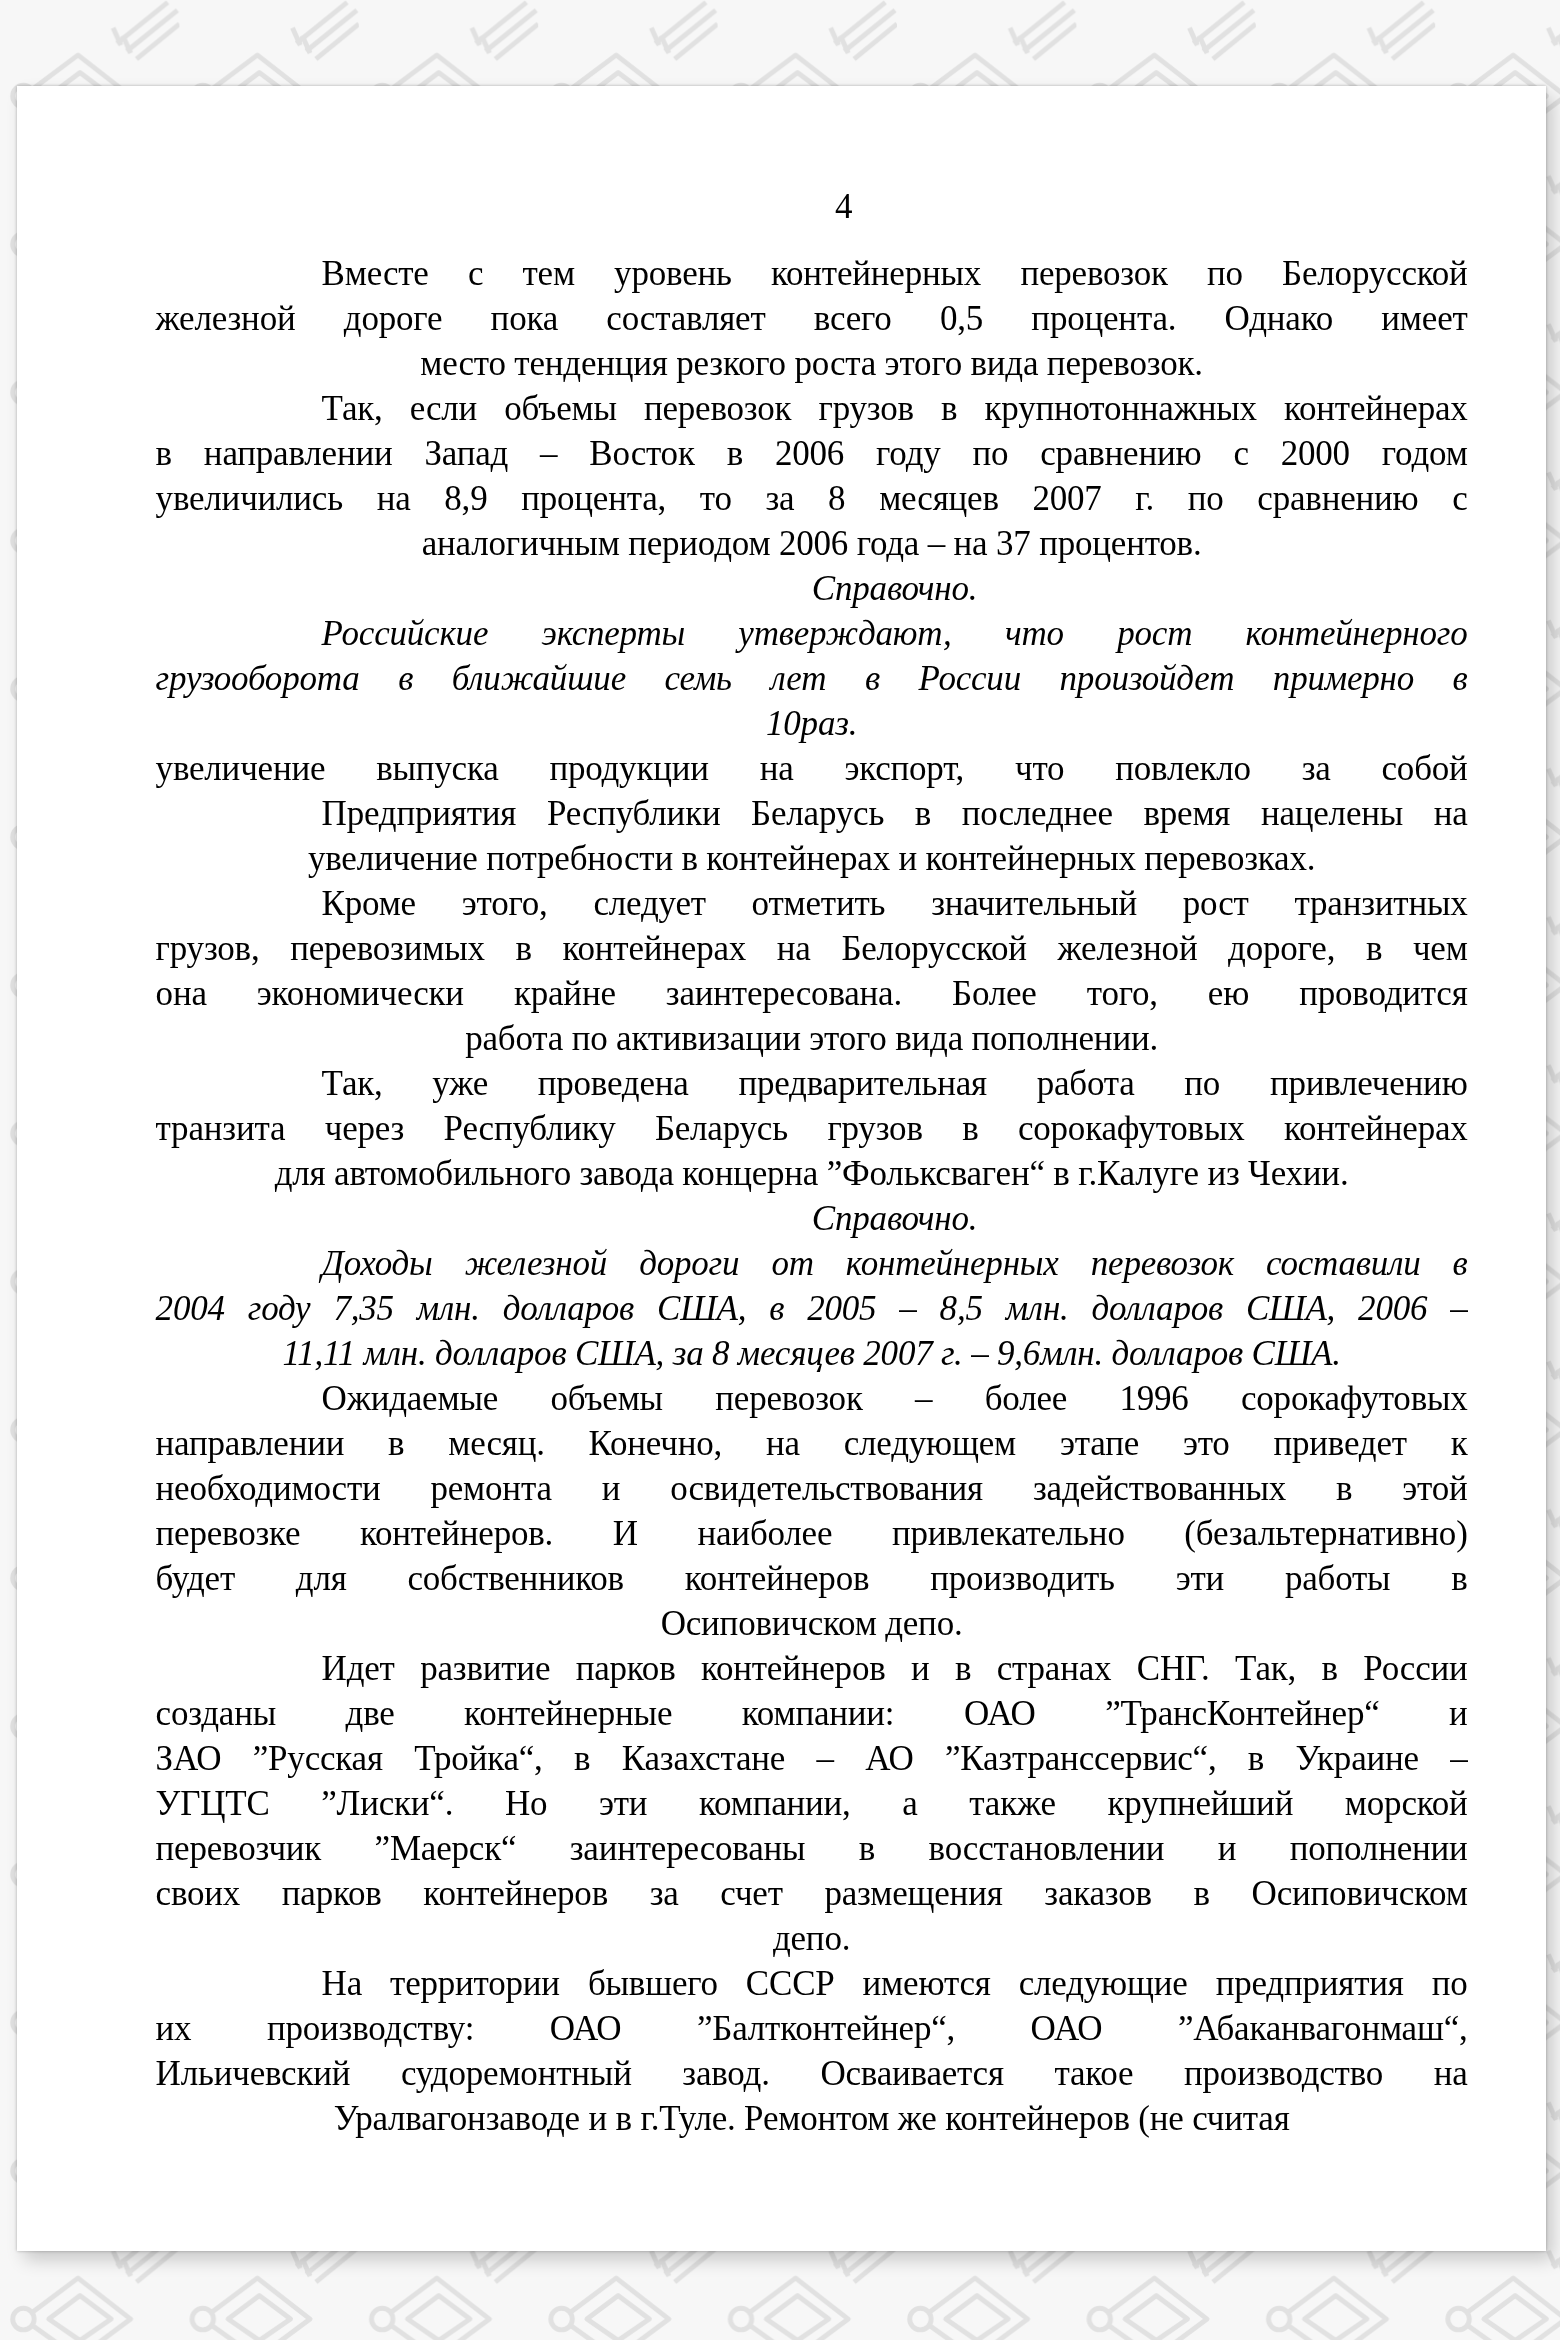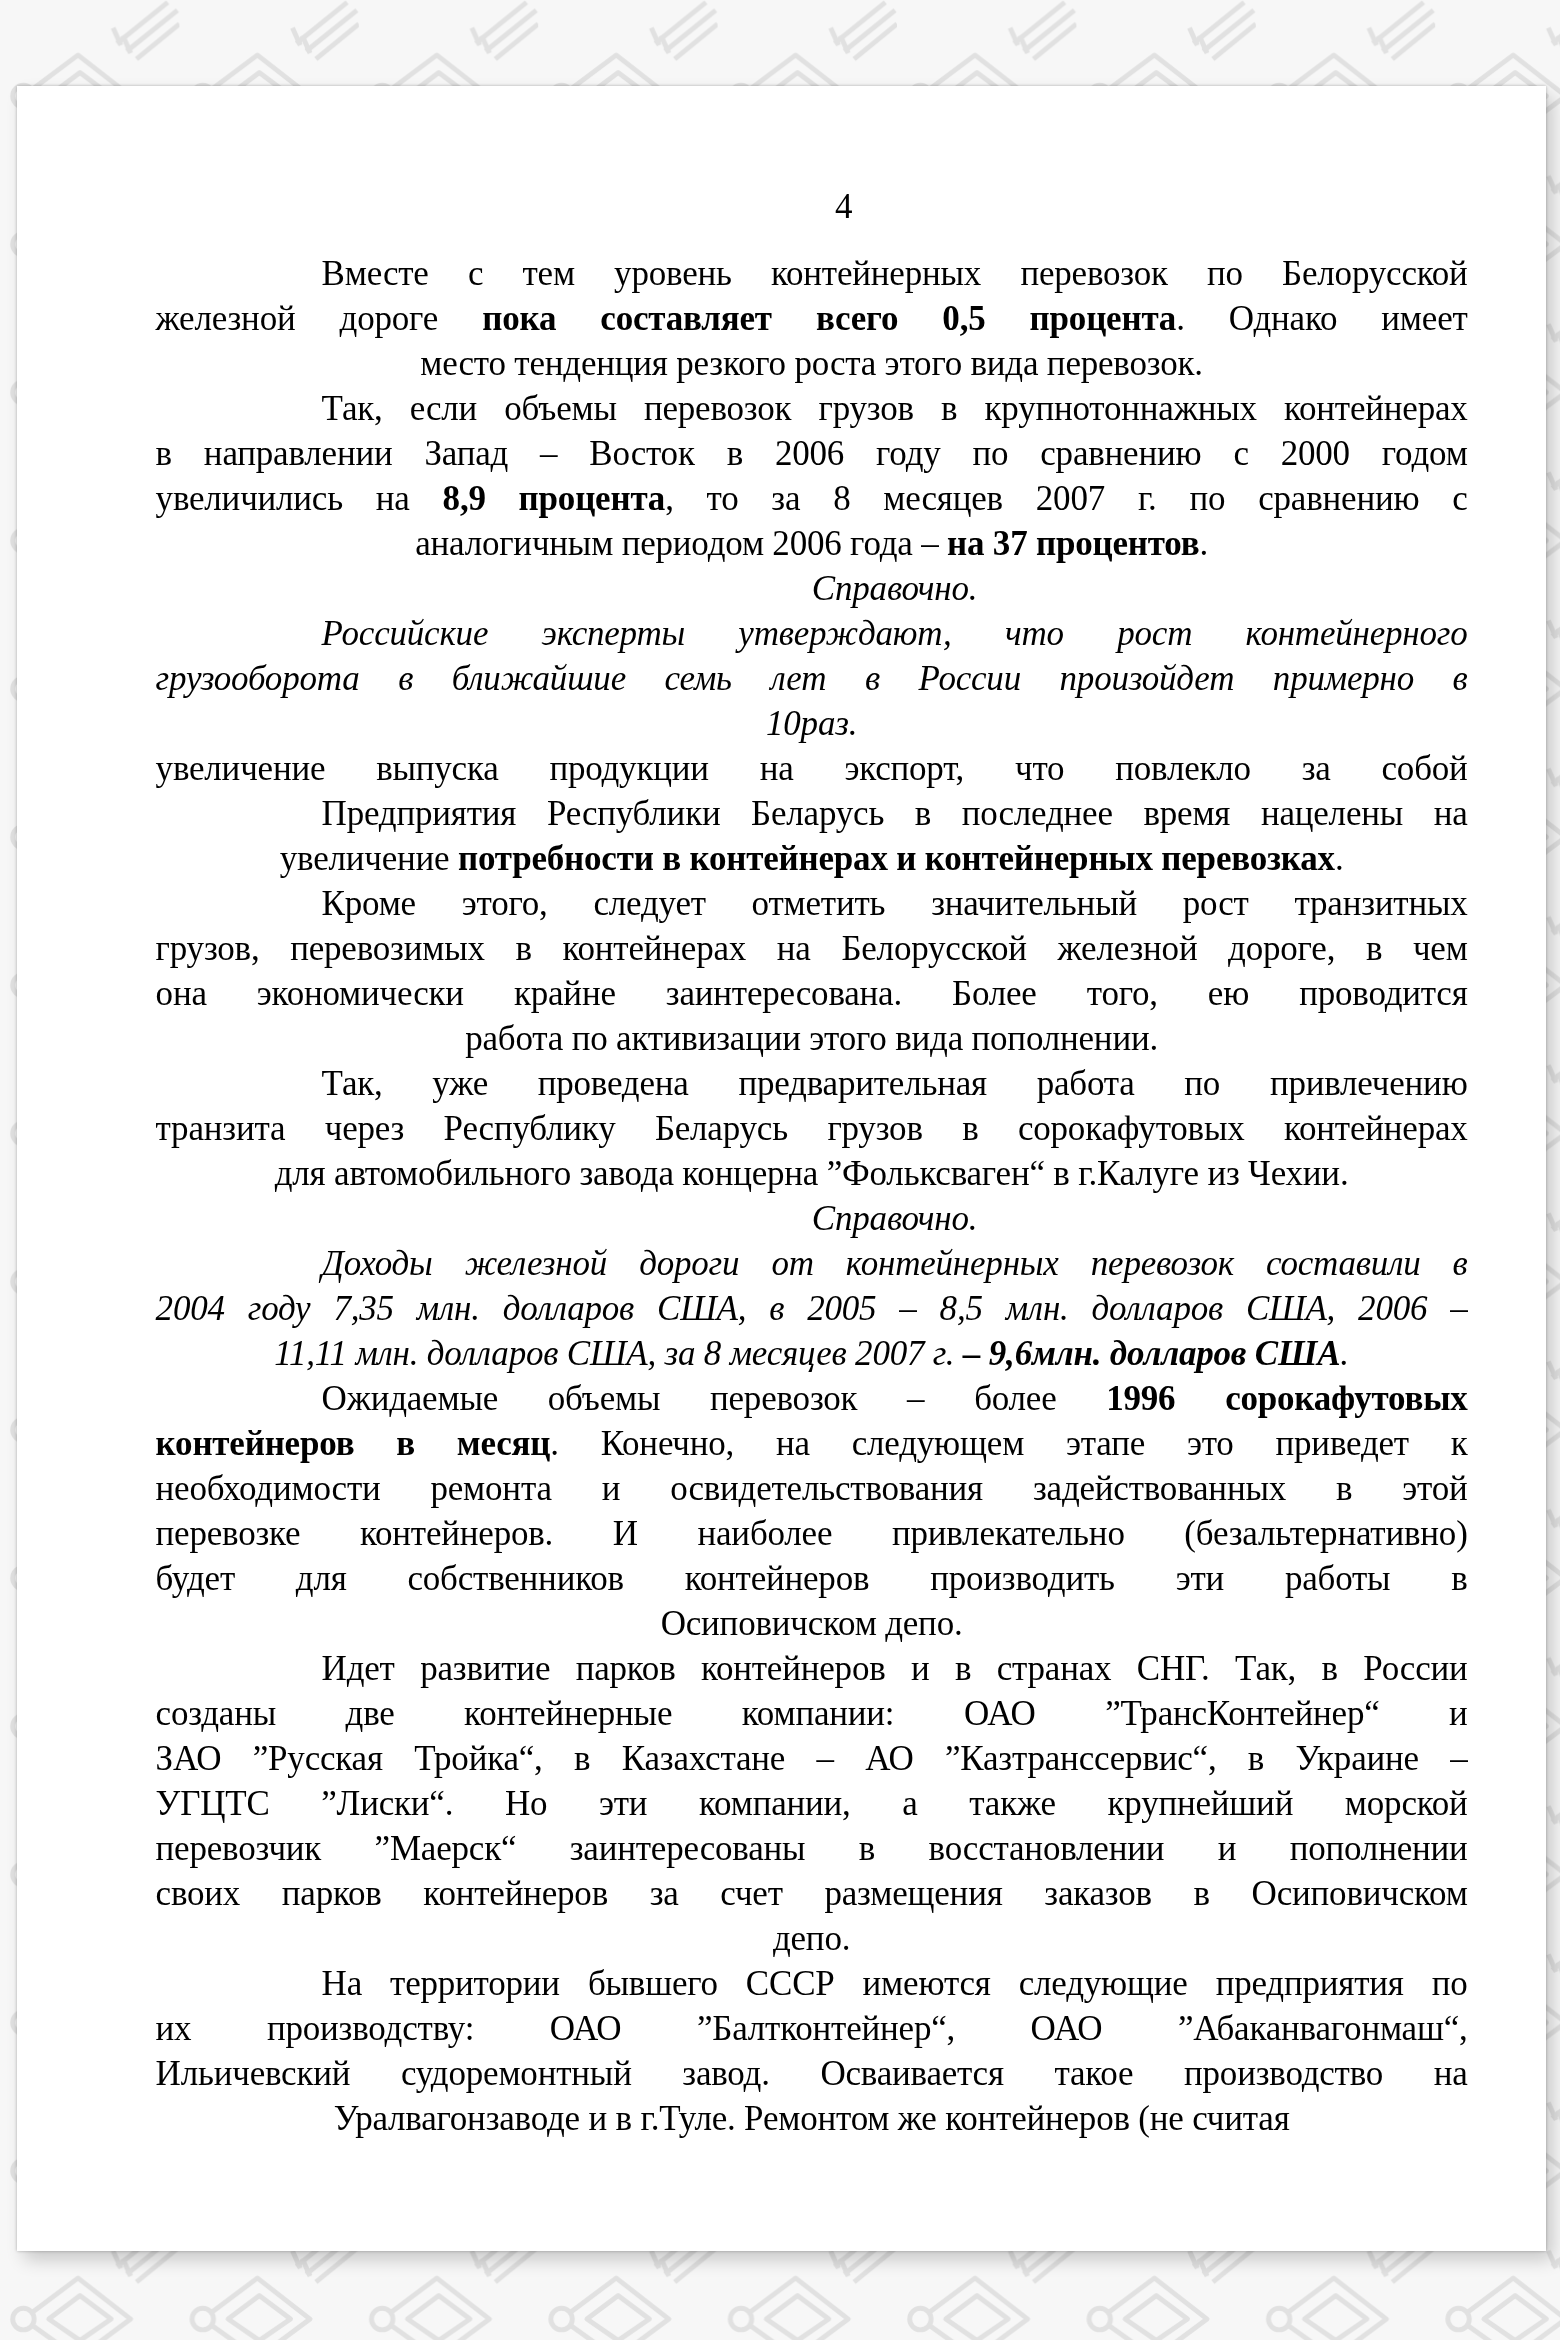"пока составляет всего 0,5 процента" .bold { font-weight: bold -> normal }
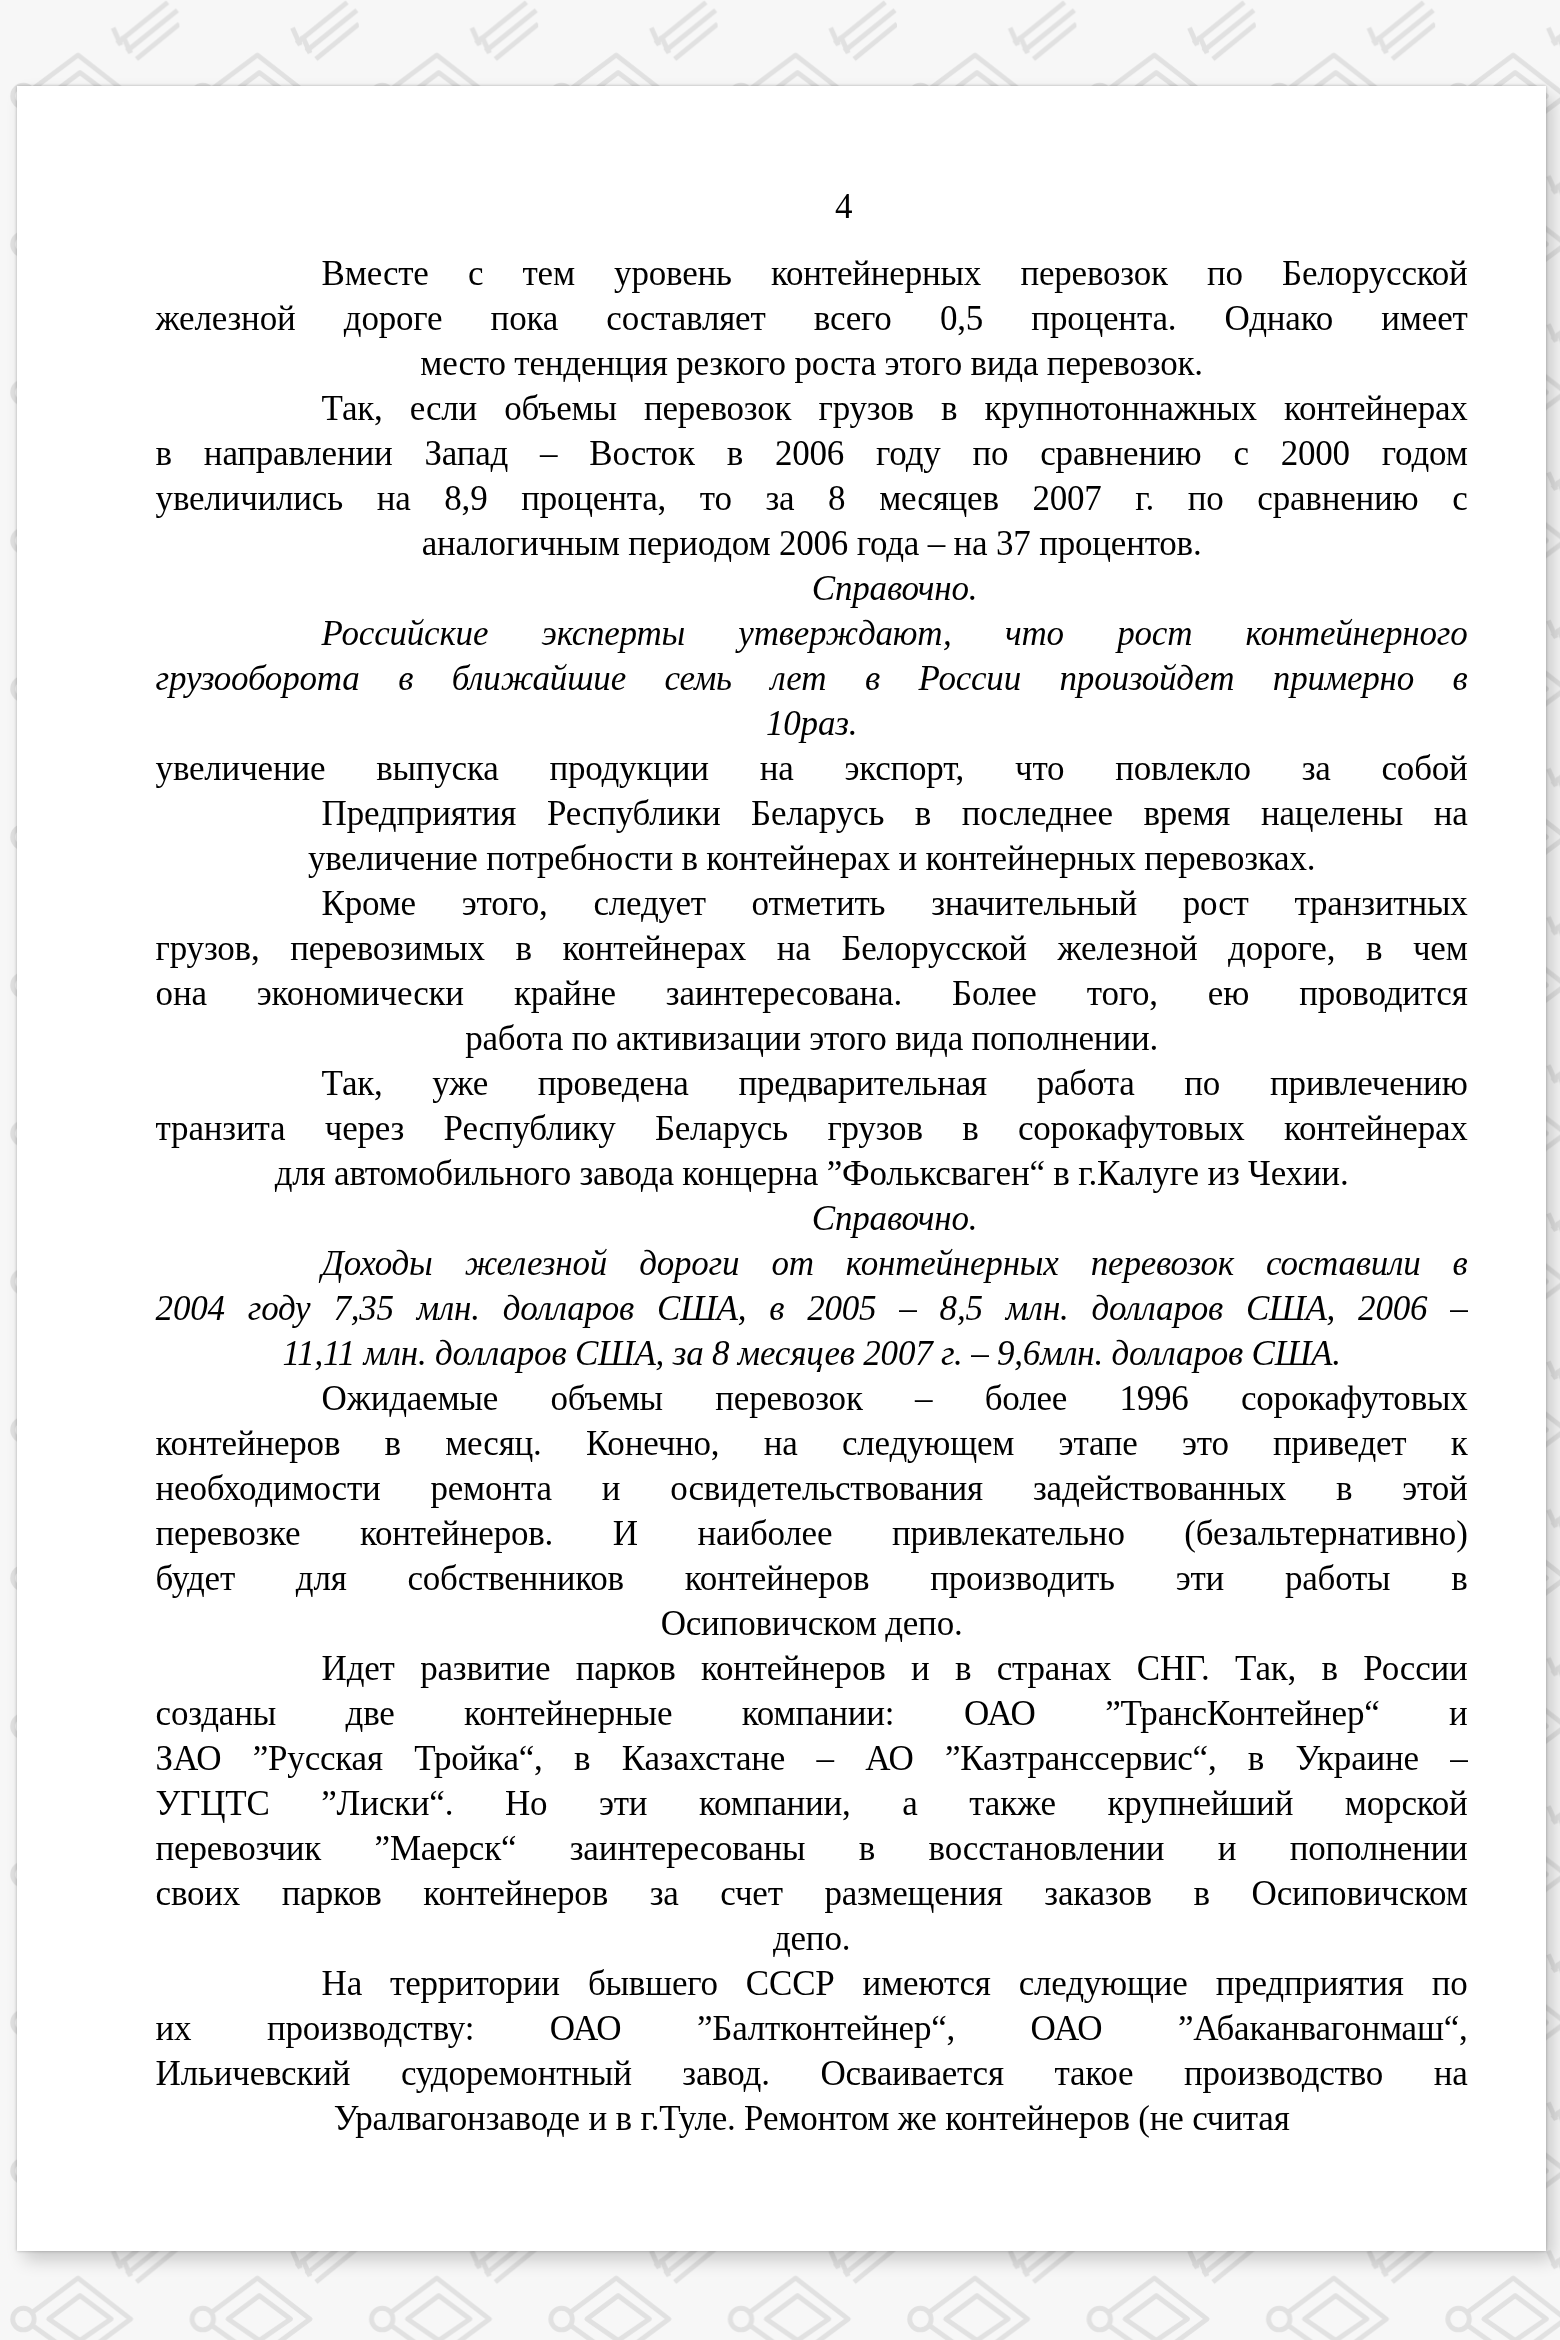"контейнеров в месяц" span.bold { text: контейнеров -> направлении }
